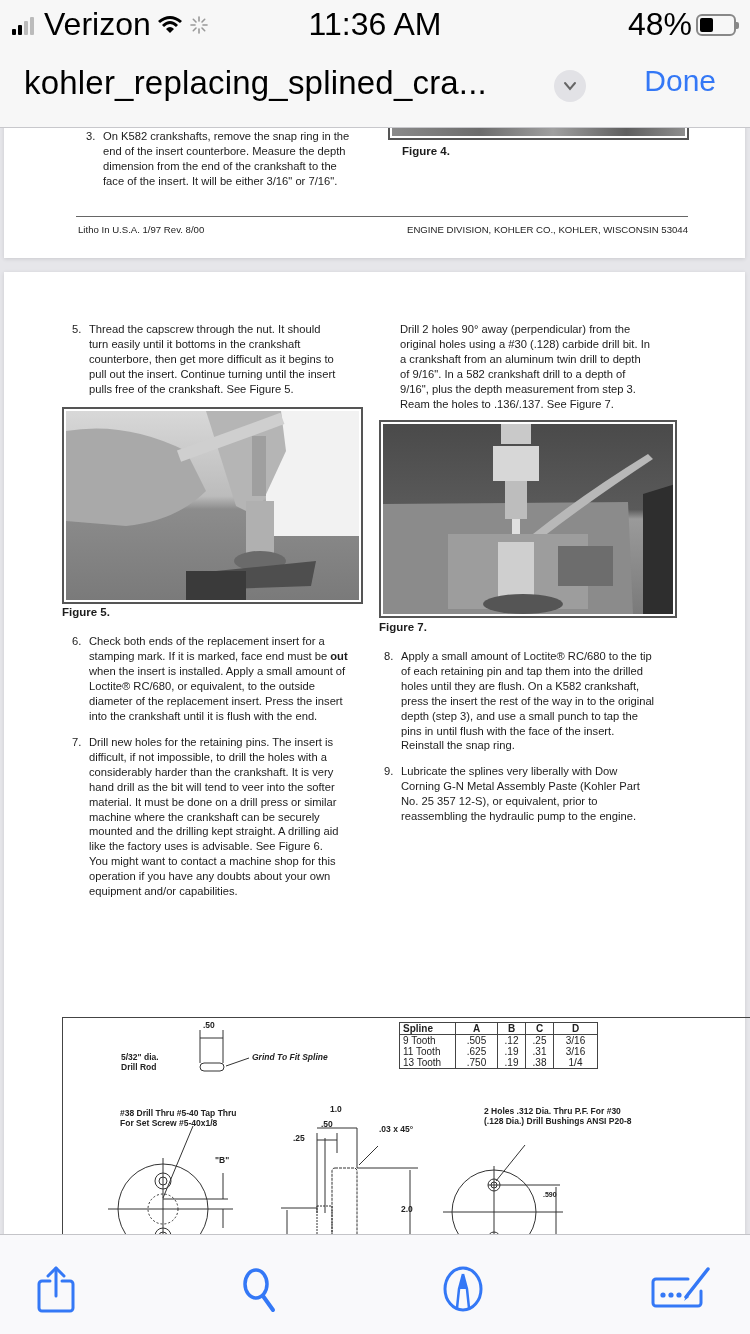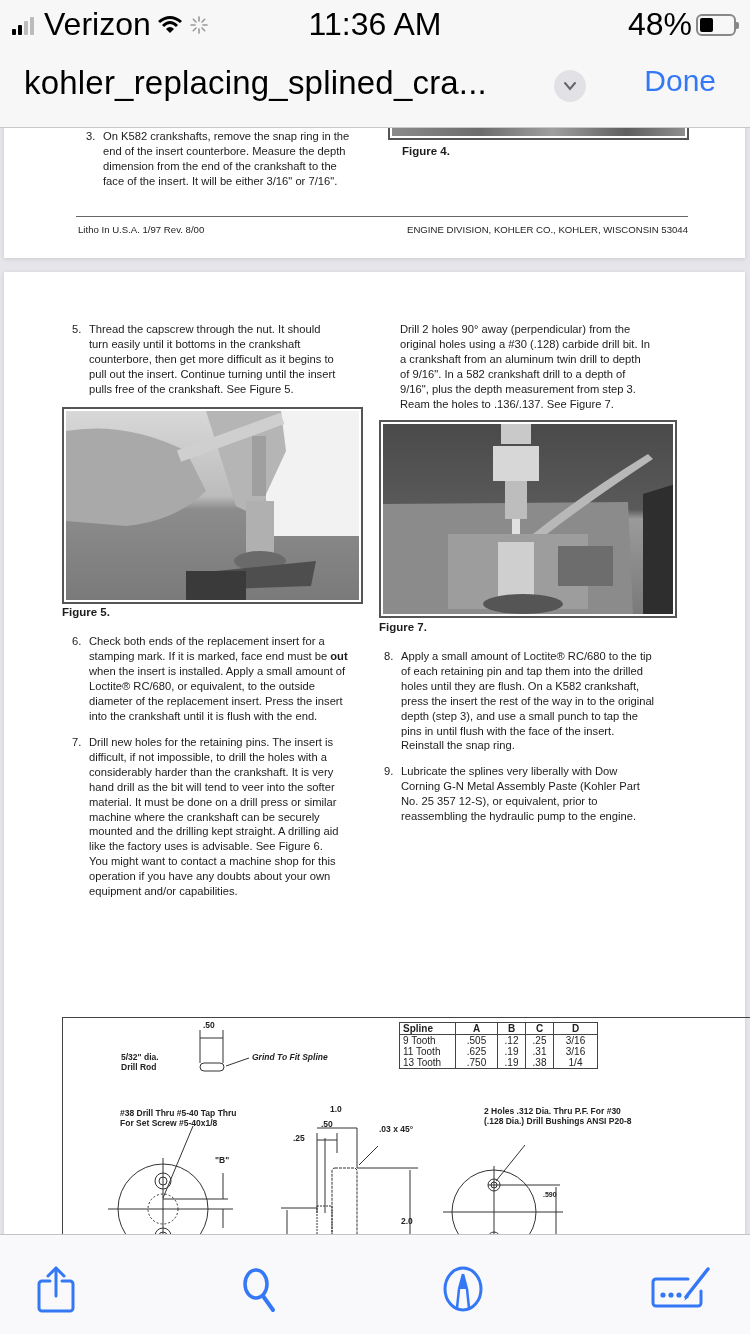"2.0" div.dim-label { margin-top: 12px -> none }
